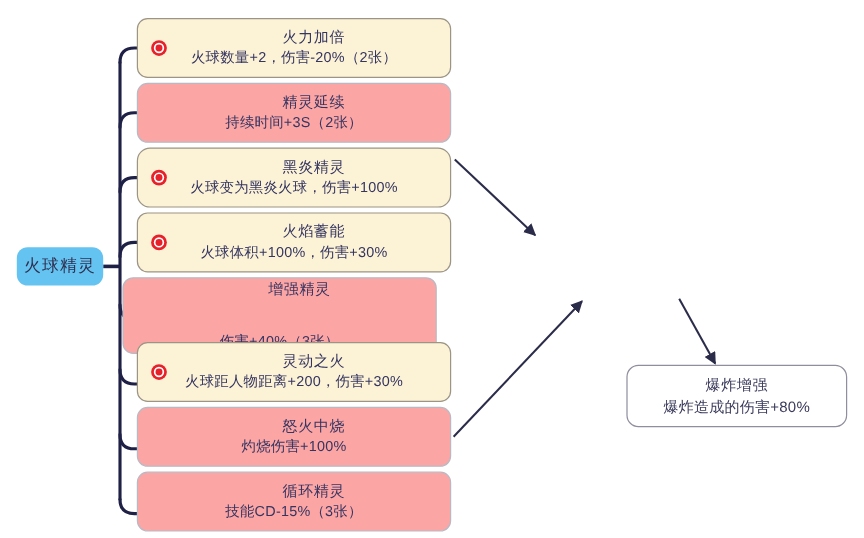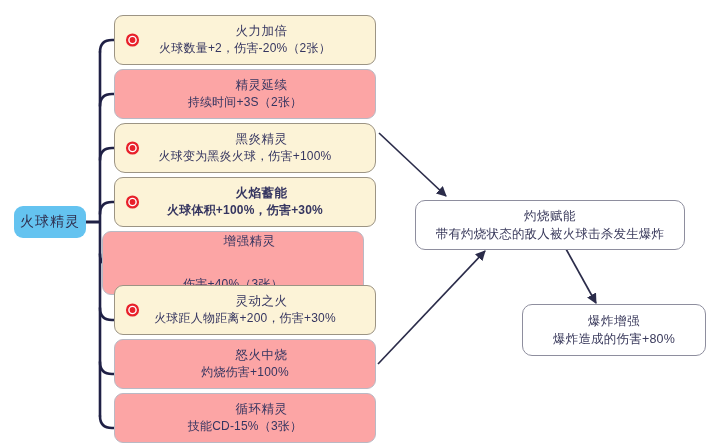"火焰蓄能" div.card { font-weight: bold -> none }
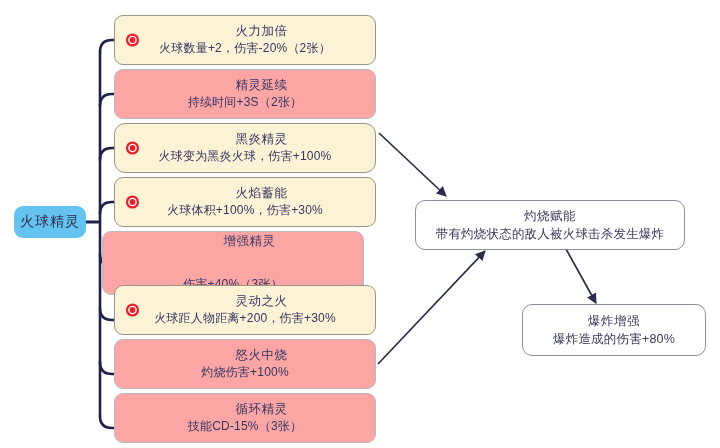"灼烧赋能" div.obox { html: <div> <span>灼烧赋能</span> <span>带有灼烧状态的敌人被火球击杀发生爆炸</span> </div> -> none }
